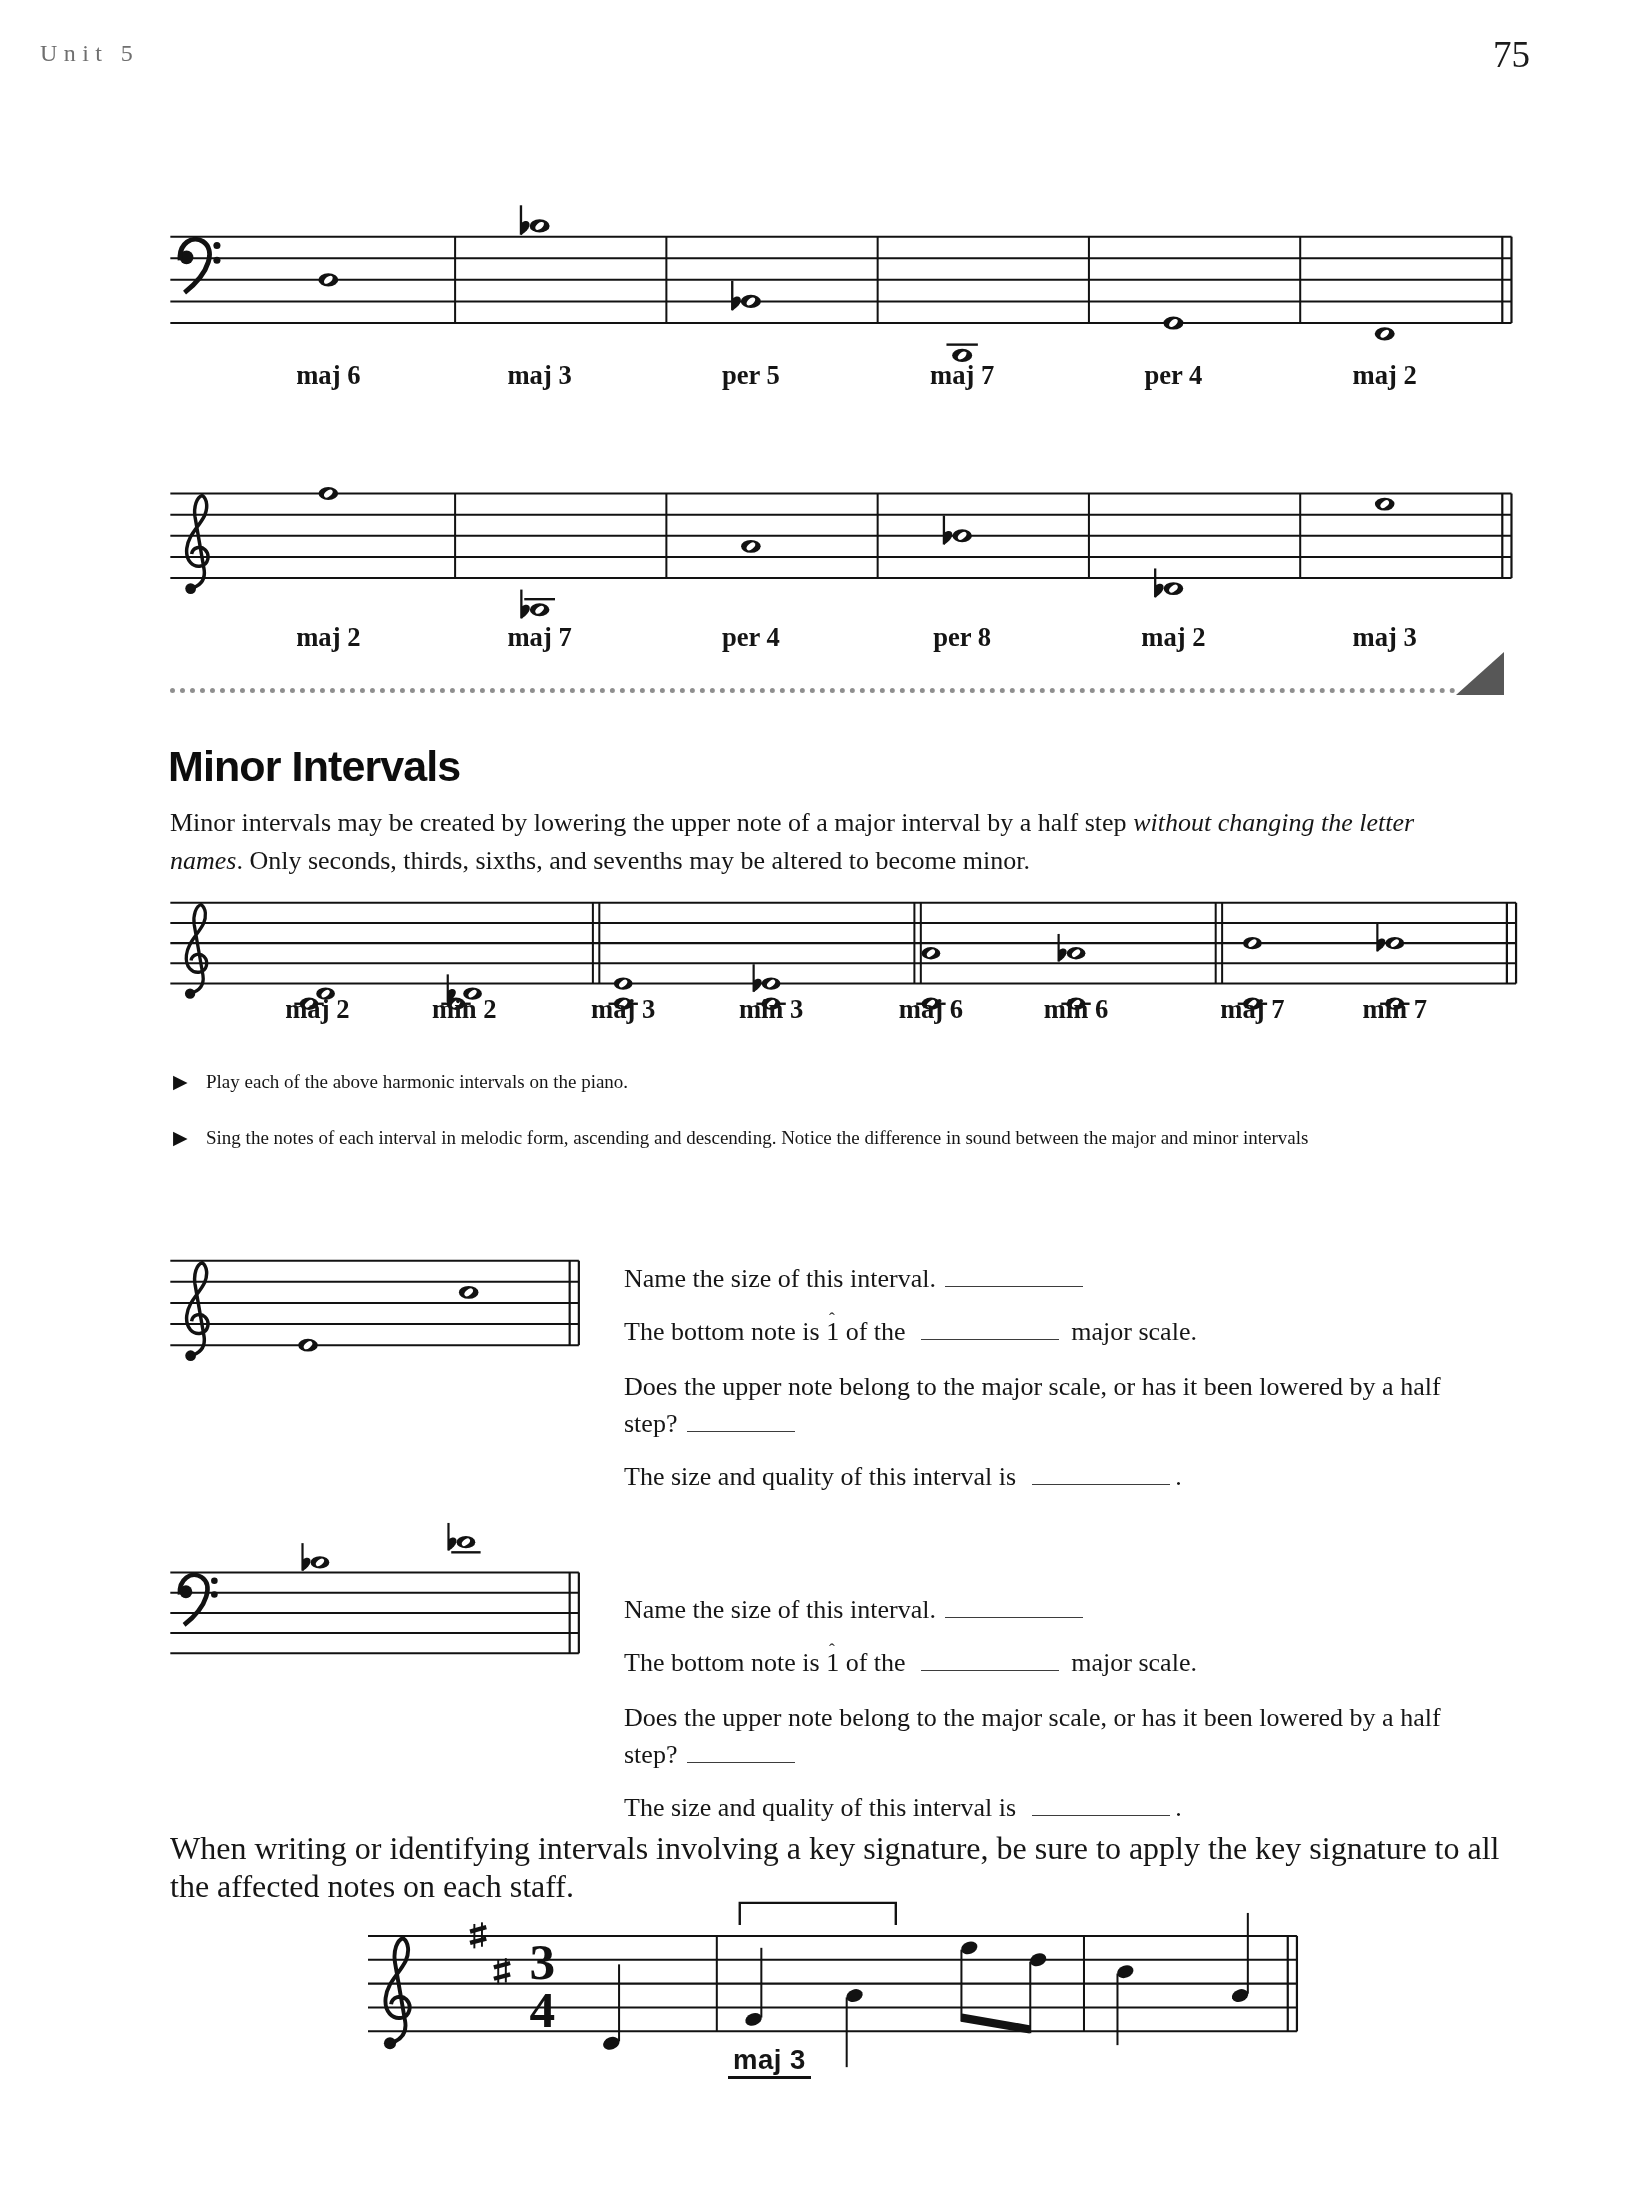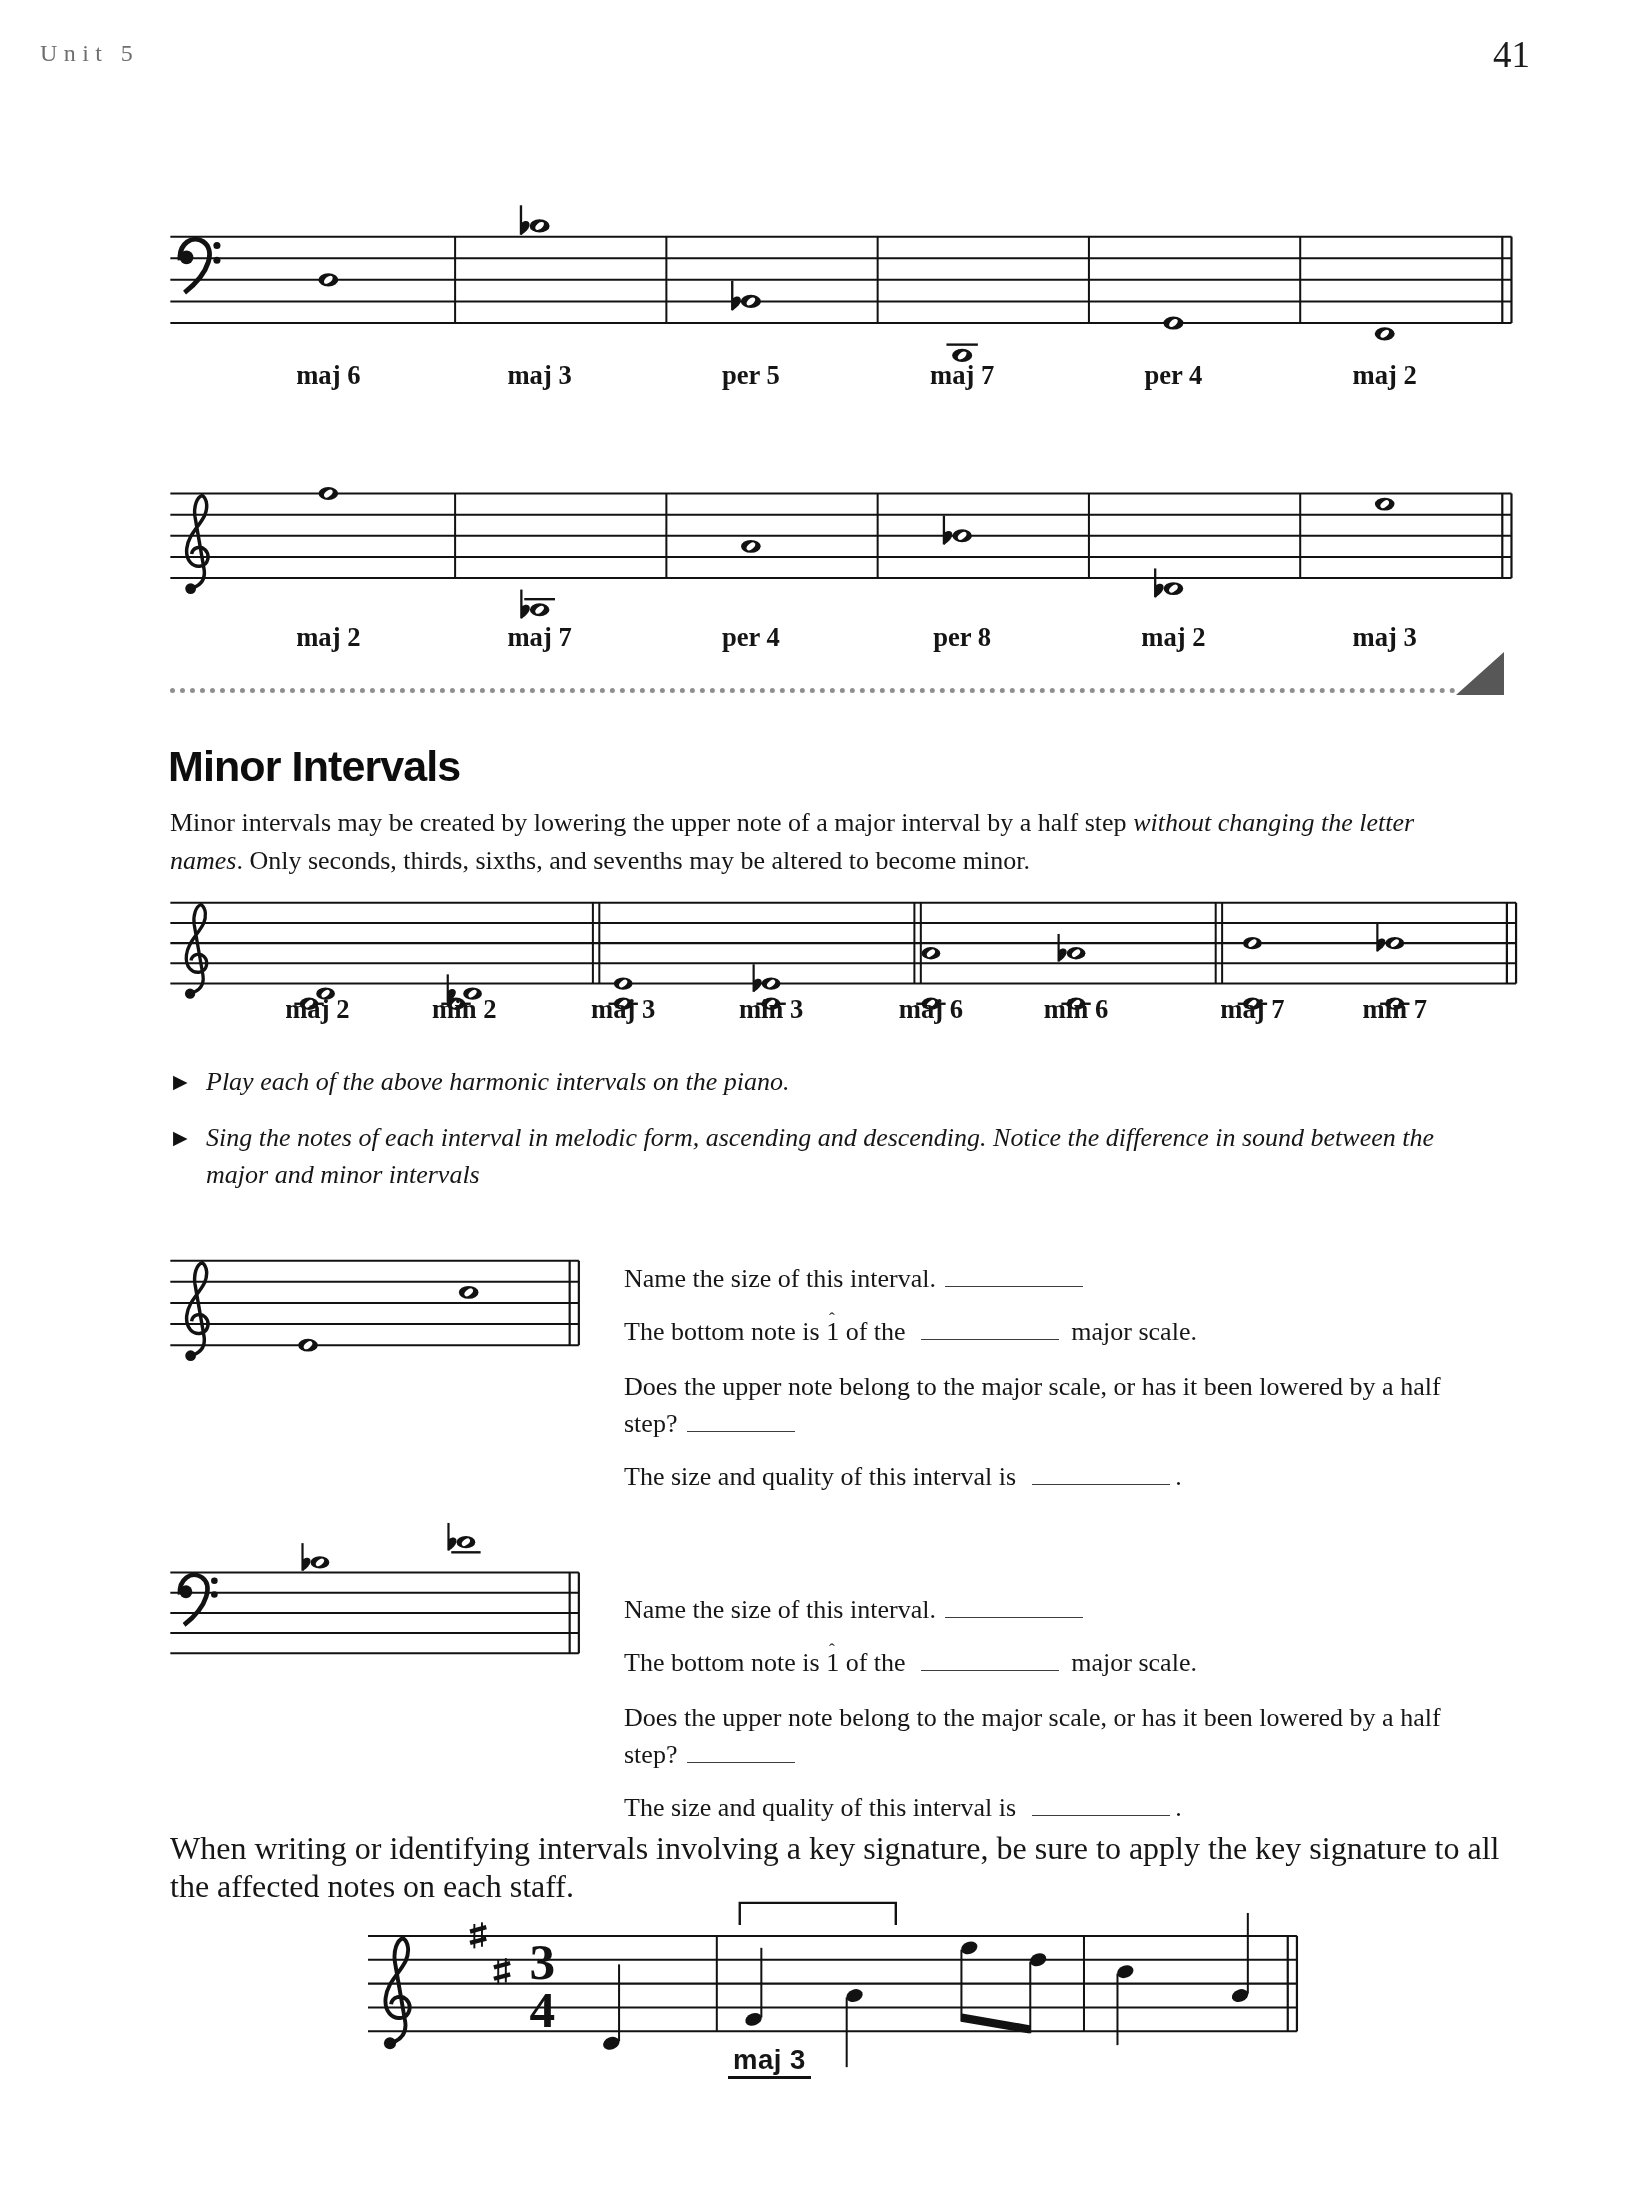"41" div.abs { text: 41 -> 75 }
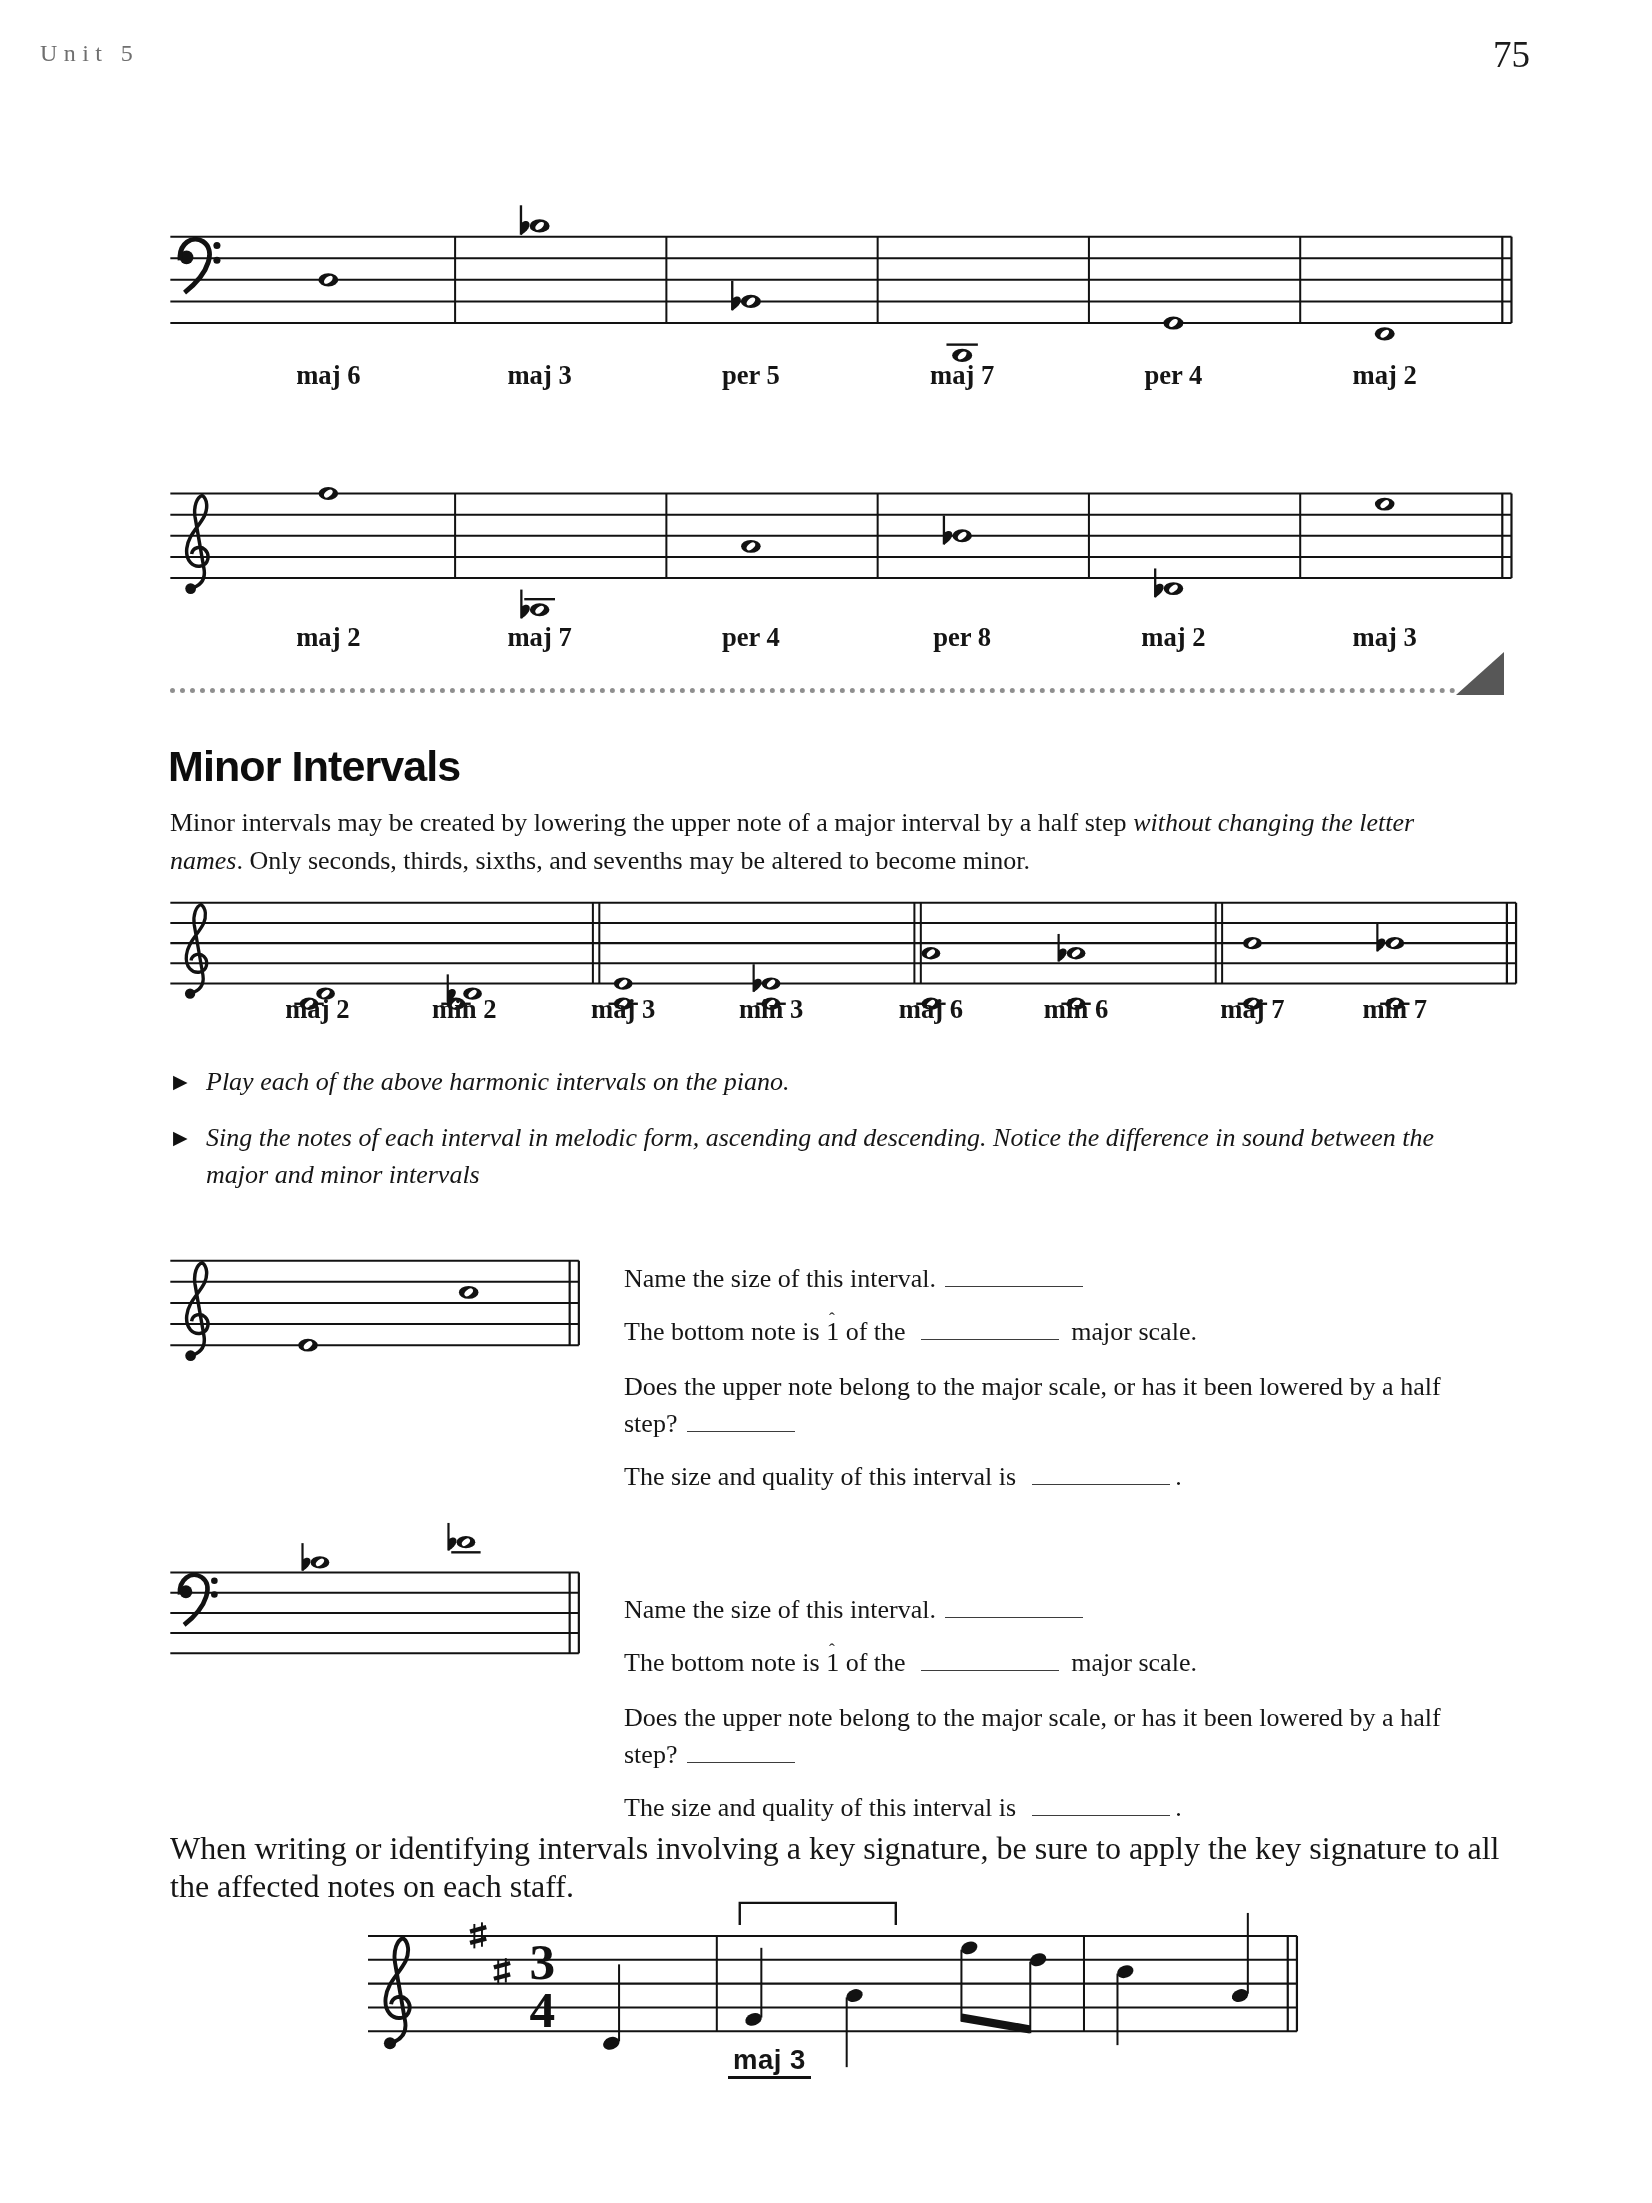"Play each of the above" .btext { font-size: 26px -> 19px; font-style: italic -> none }
